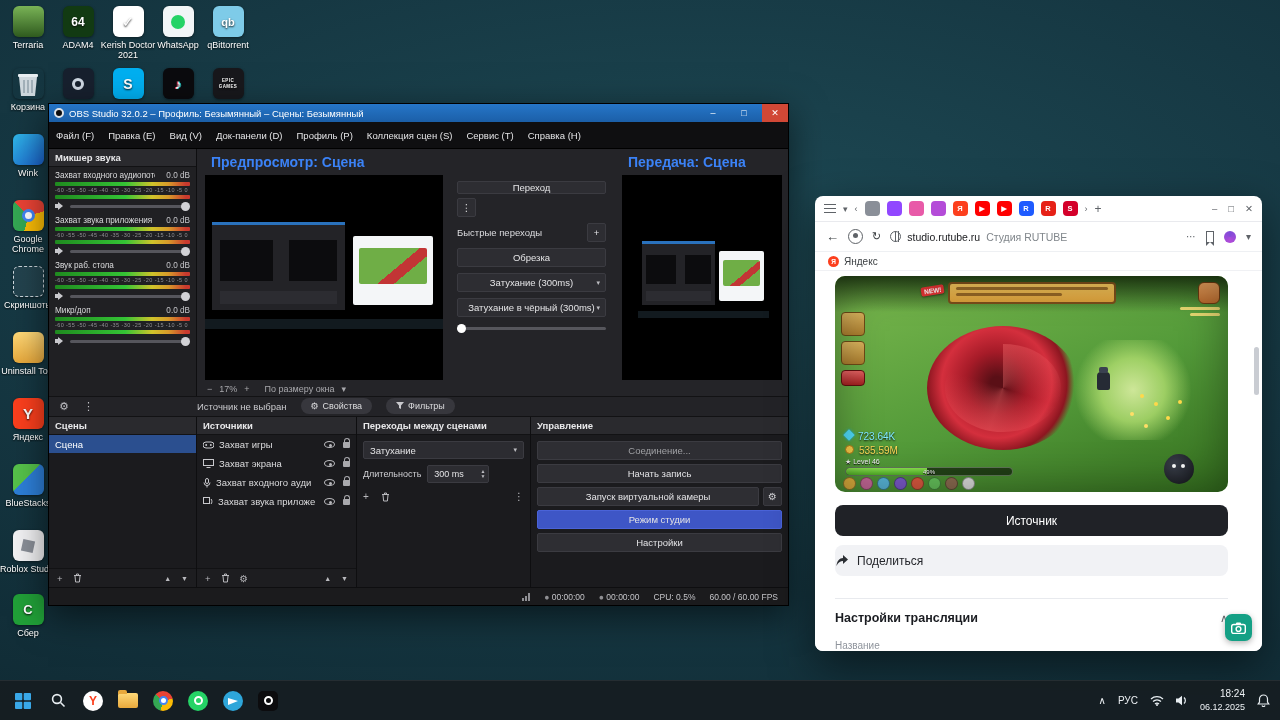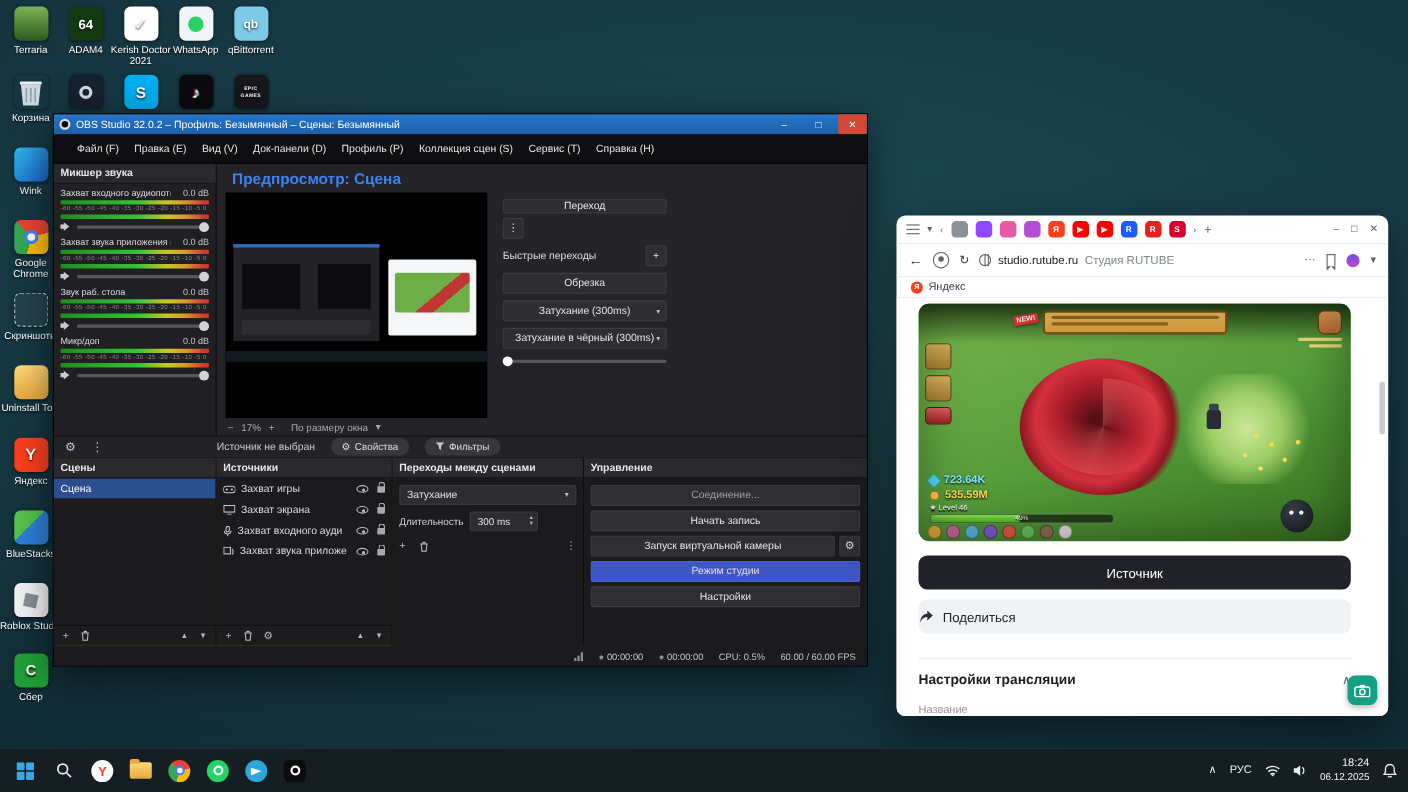"Файл (F)" .obs-menu { padding-left: 14px -> 0 }
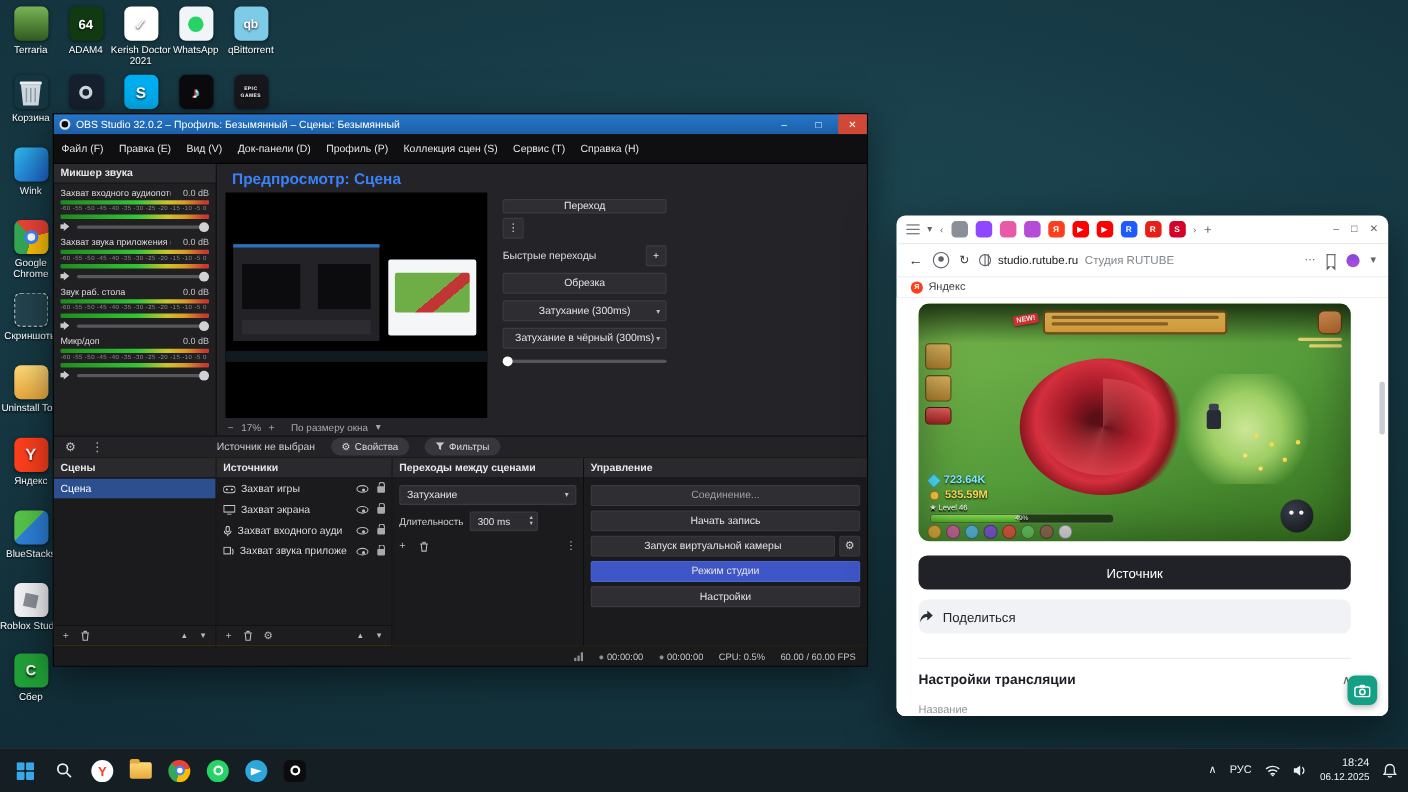"Передача: Сцена" div.pg-col { html: none -> <div> <div>Передача: Сцена</div> <div> <div> <span> <i></i> <em></em> <s></s> </span> <span> <i></i> </span> <span></span> </div> </div> <div></div> </div> }
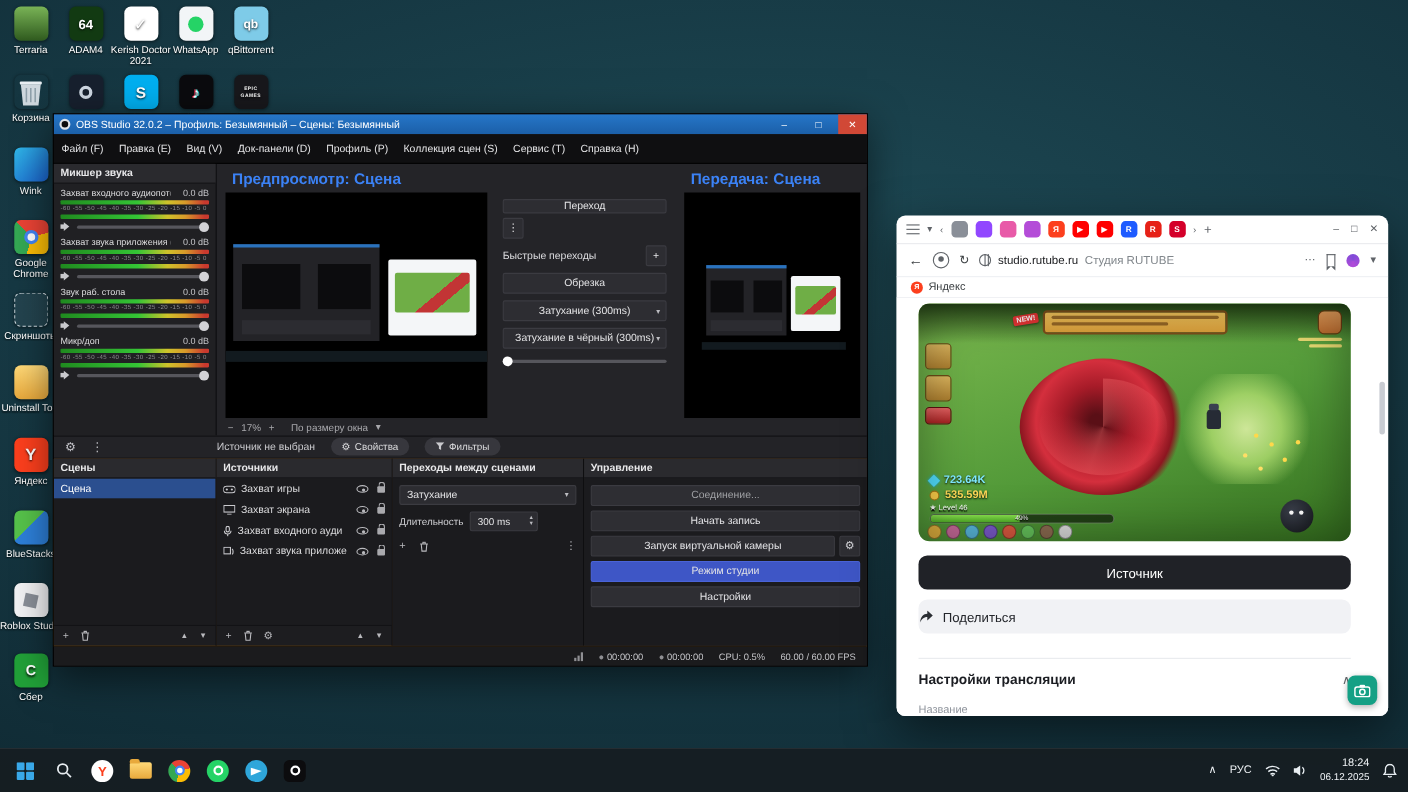"723.64K" .g-row { align-items: center -> flex-start; font-weight: bold -> normal }
